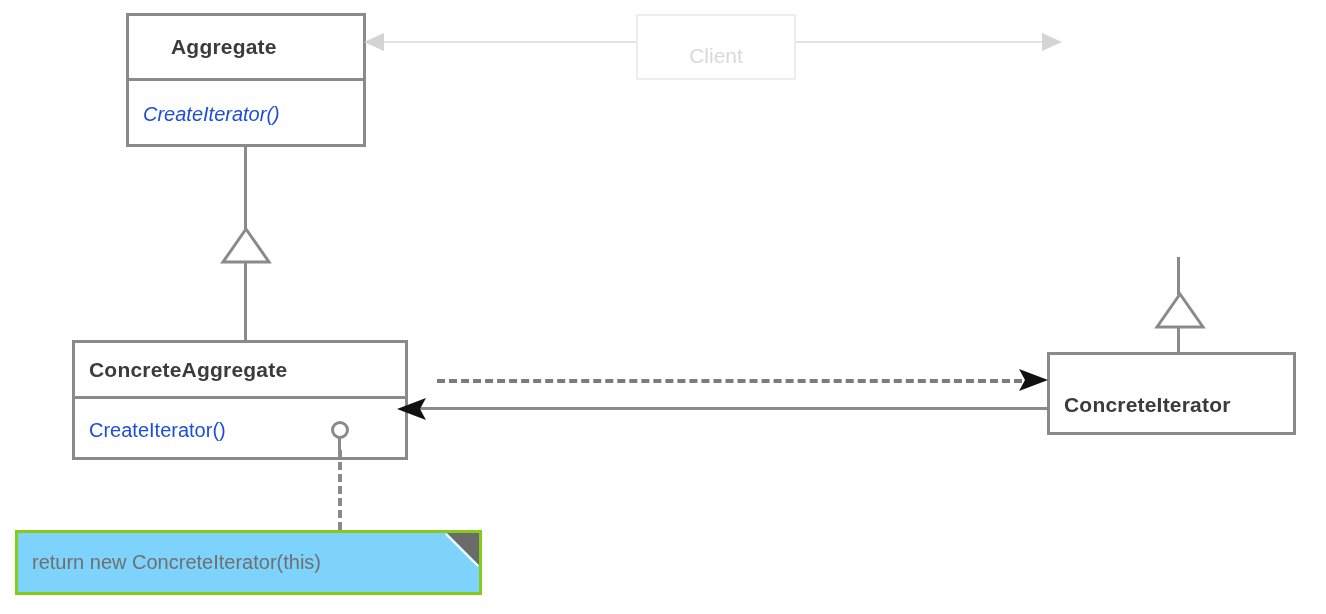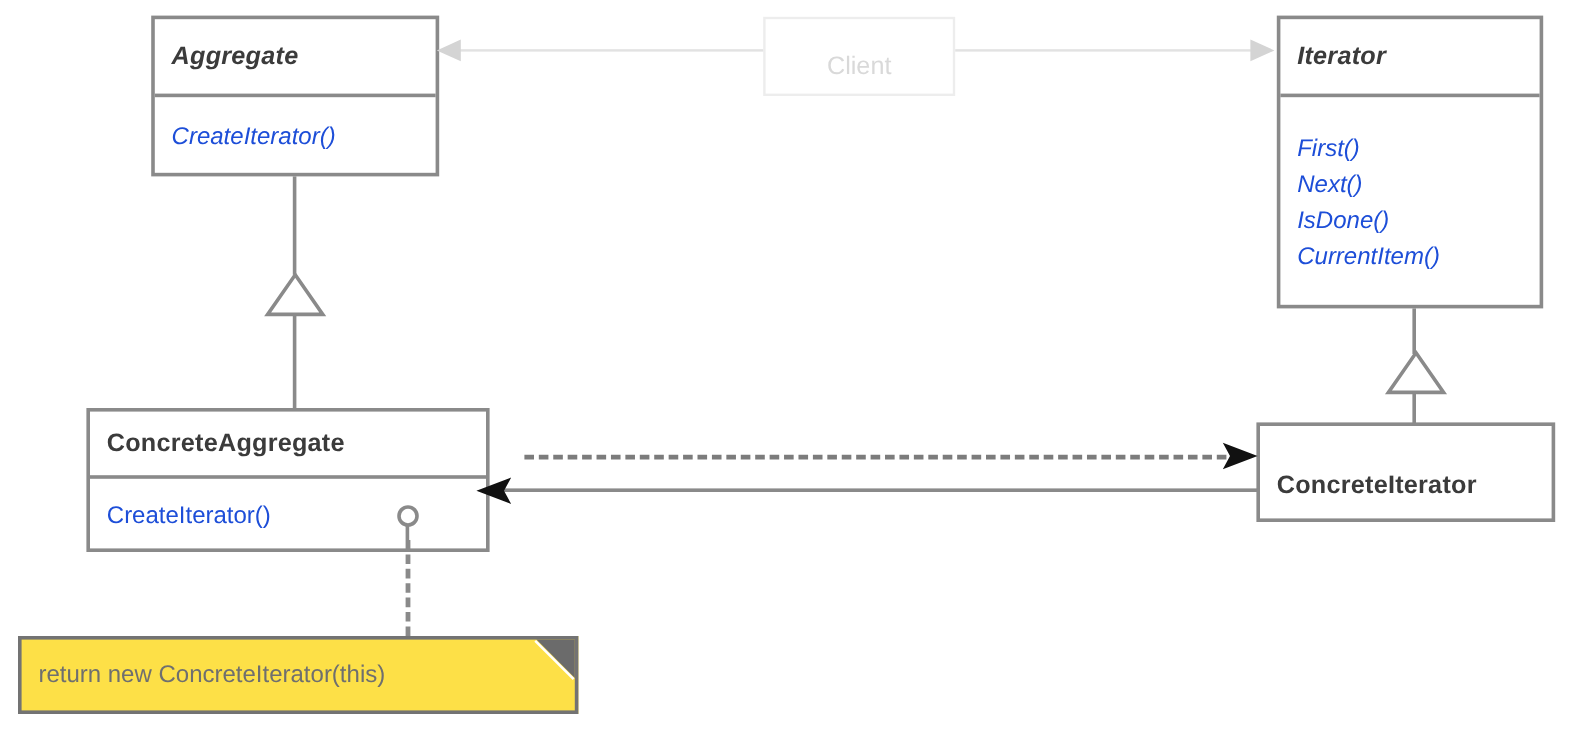"Aggregate" .class-title.abstract { font-style: italic -> none; margin-left: none -> 28px }
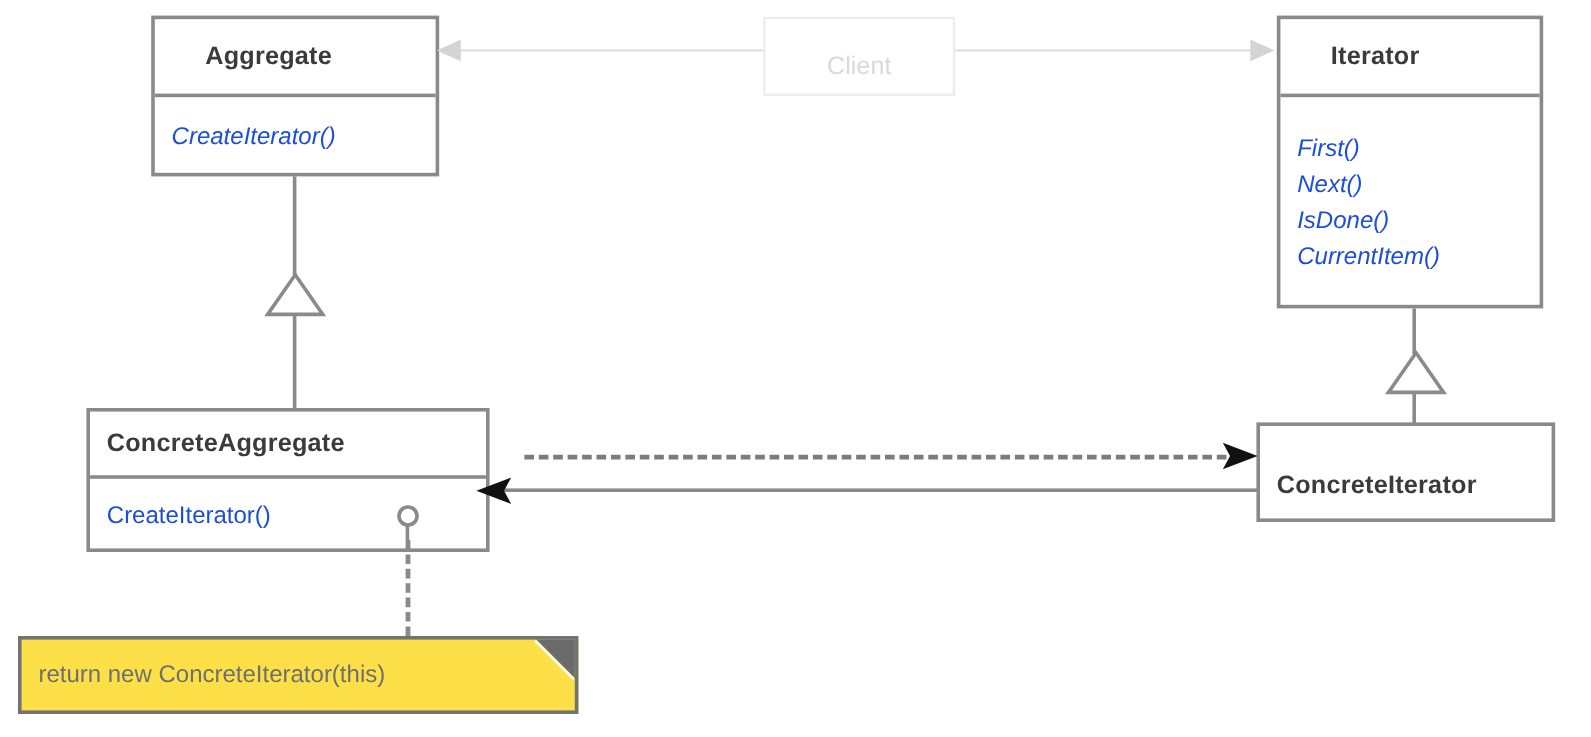"Iterator" div.uml-class { html: <div> <div> <div>Iterator</div> </div> <div> <div>First()</div> <div>Next()</div> <div>IsDone()</div> <div>CurrentItem()</div> </div> </div> -> none }
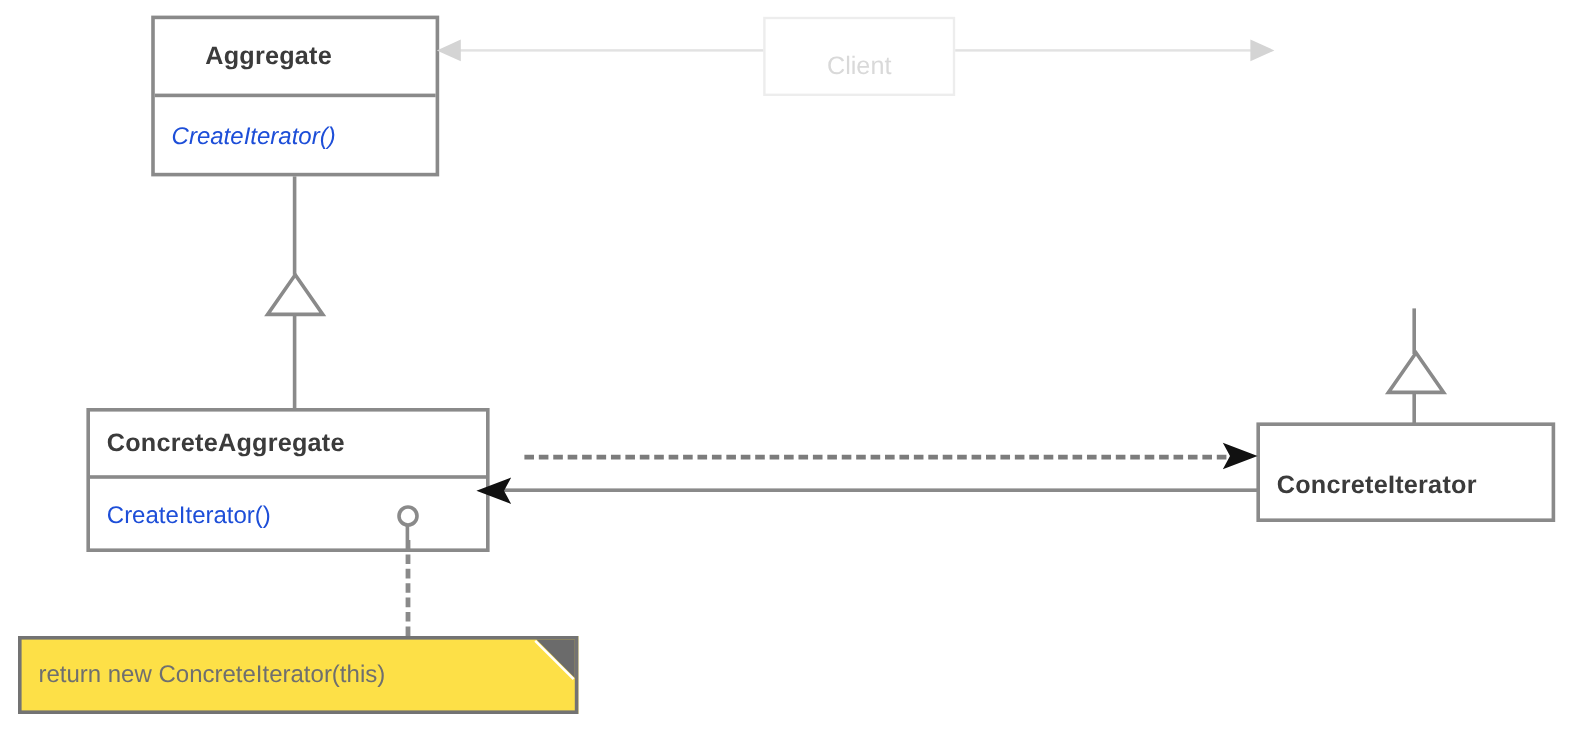"return new ConcreteIterator(this)" .note-box { background: #fde047 -> #7dd3fc; border: 3px solid #737373 -> 3px solid #84cc16 }
